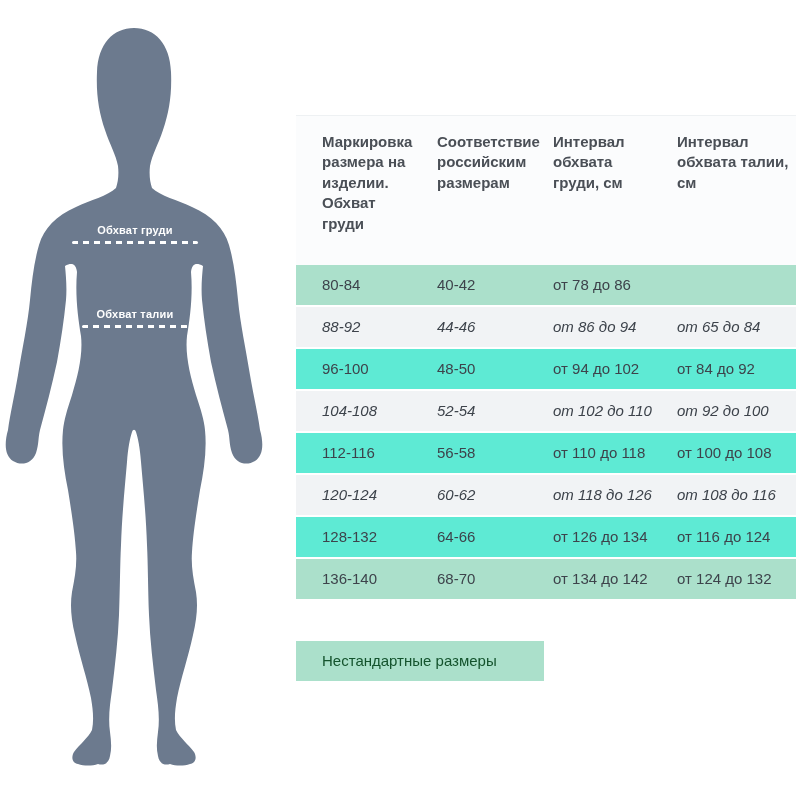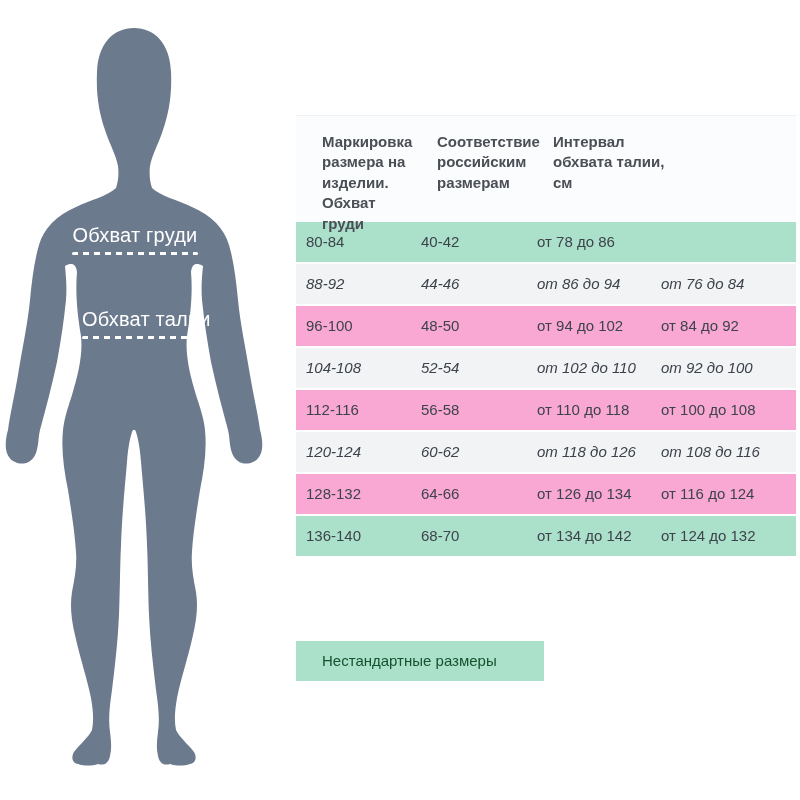"Маркировка размера на изделии. Обхват" .thead { height: 107px -> 150px }
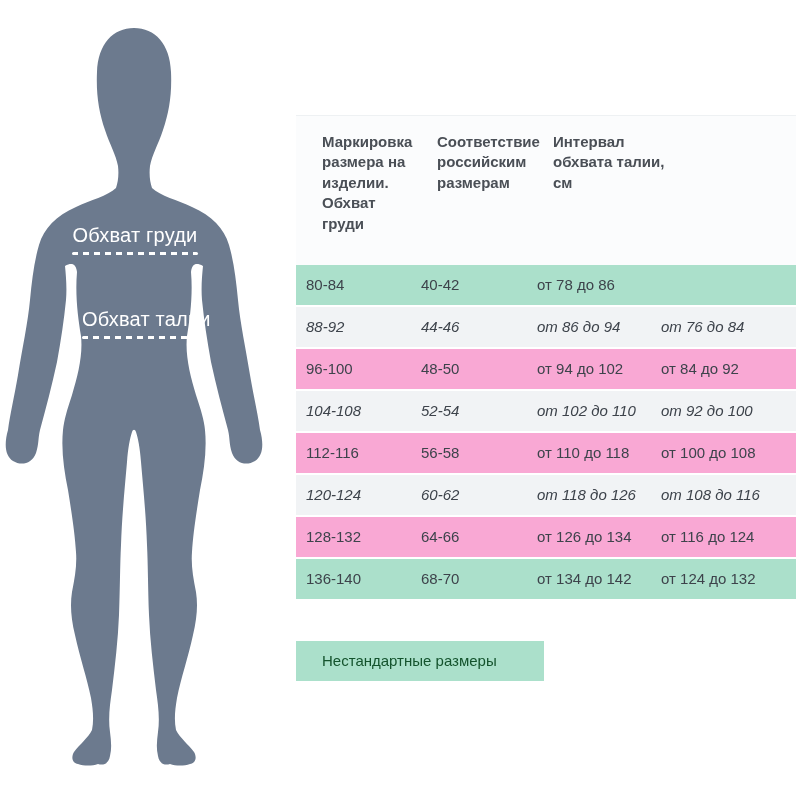"Интервал обхвата груди, см" div.th { html: none -> <div>Интервал обхвата груди, см</div> }
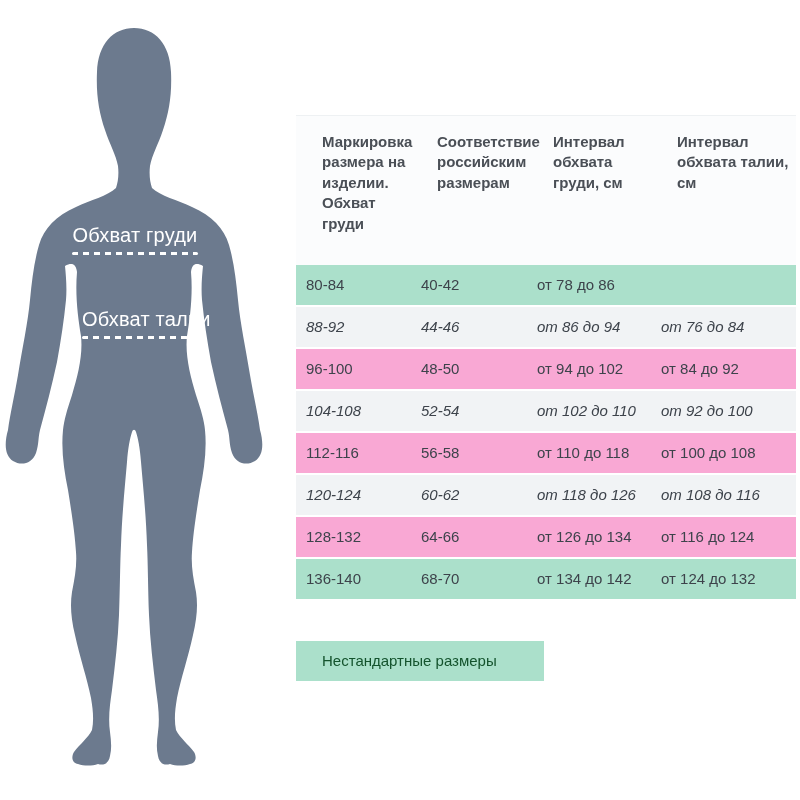"Обхват груди" .measure-label { font-size: 20px -> 11px; font-weight: 400 -> 700 }
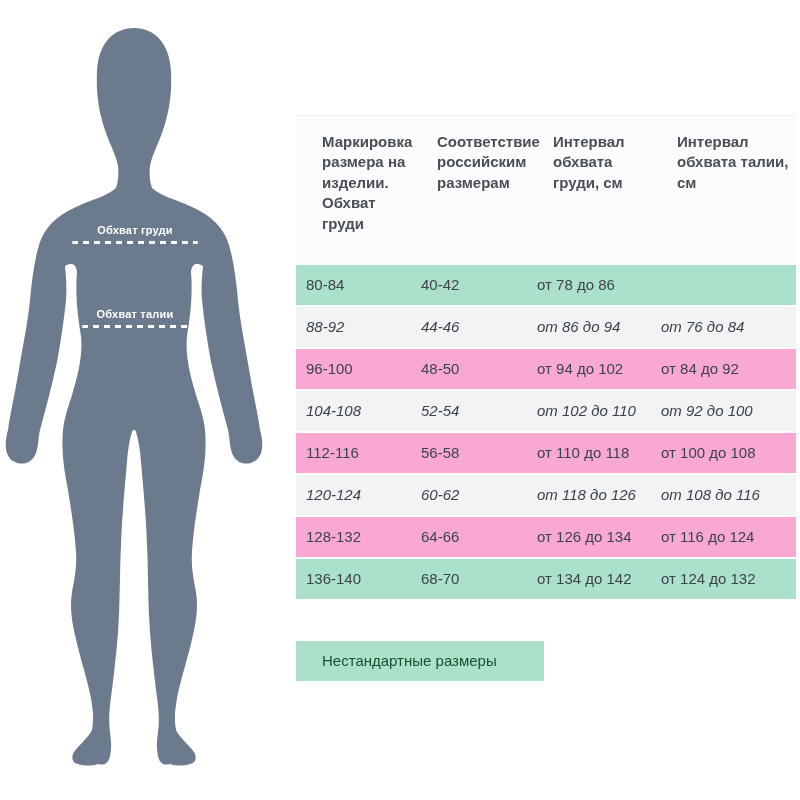"80-84" .td { padding-left: 10px -> 26px }
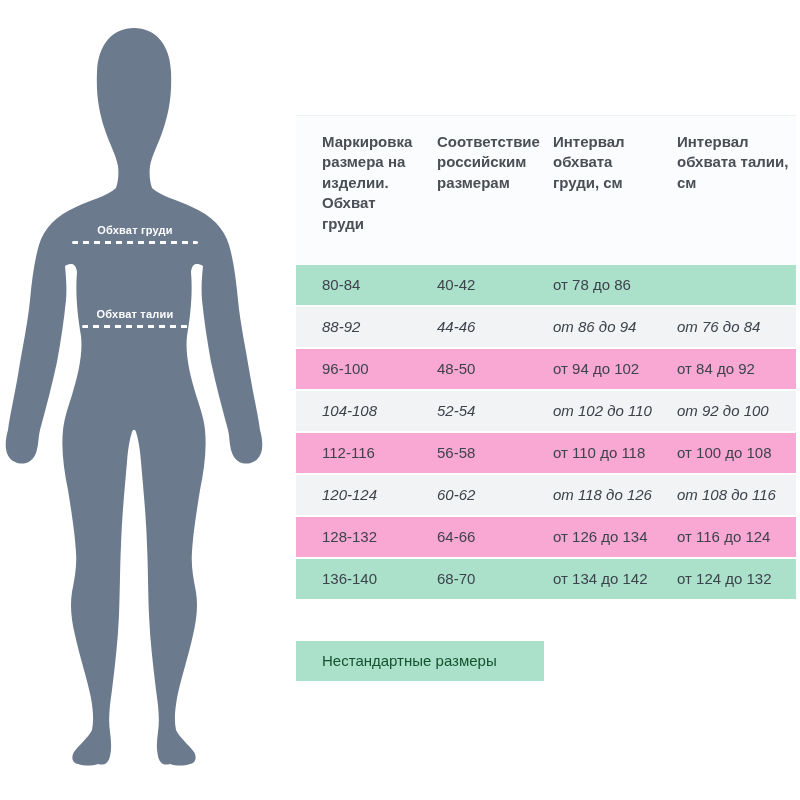"от 76 до 84" div.td { text: 76 -> 65 }
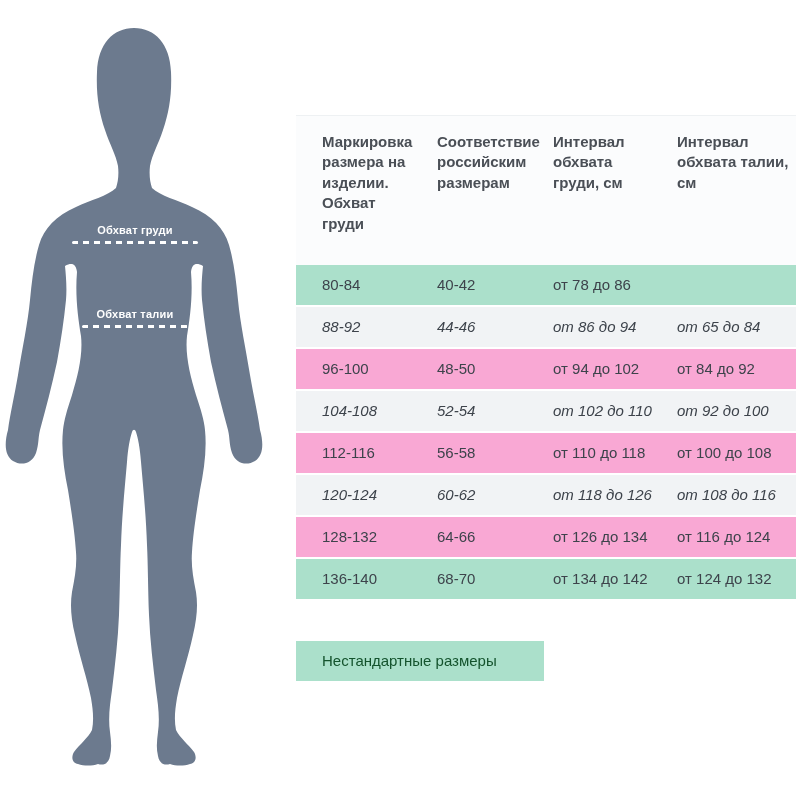"96-100" .row--white { background: #f9a8d4 -> #5eead4 }
